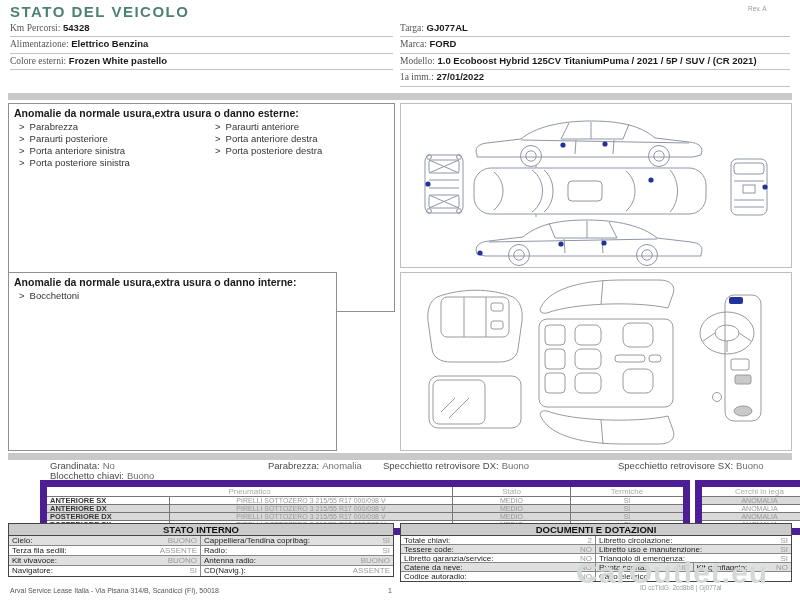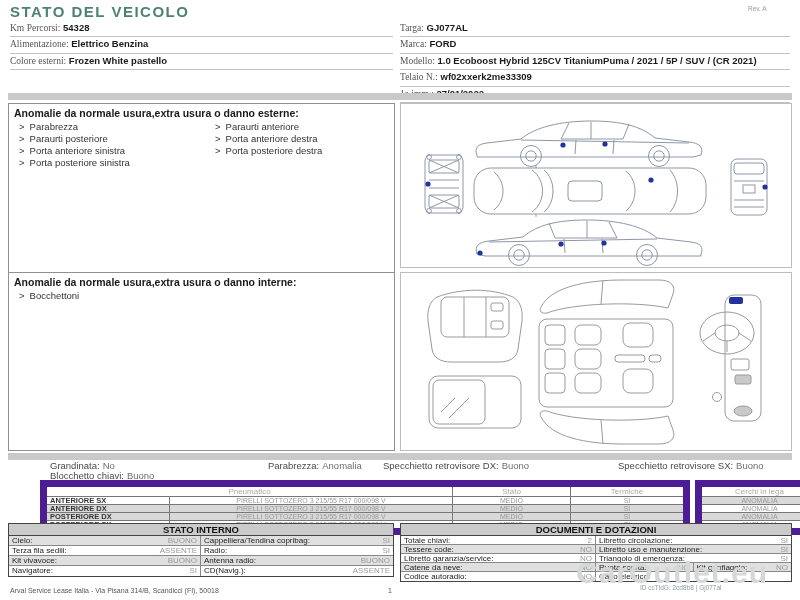"Telaio N.: wf02xxerk2me33309" div.kv { html: <div> <span>Telaio N.:</span> <span>wf02xxerk2me33309</span> </div> -> none }
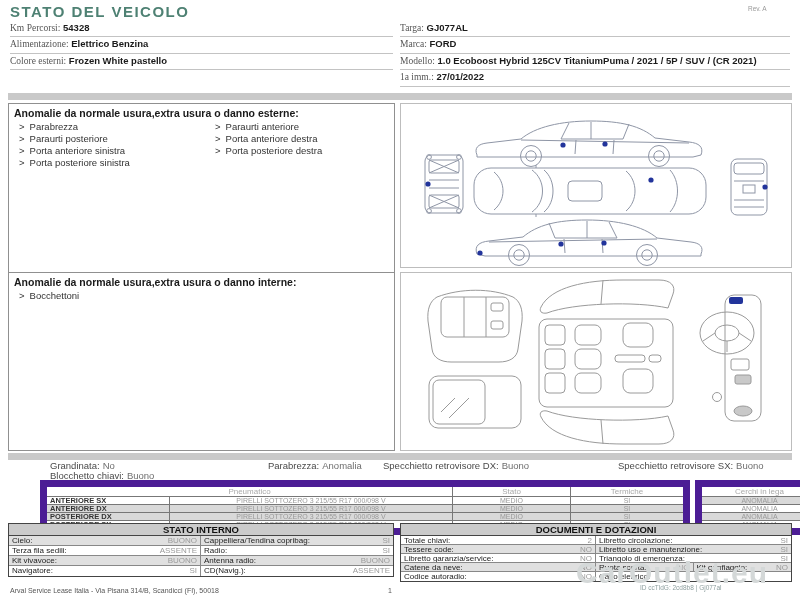"Anomalie da normale usura,extra usura o danno interne:" .panel-int-text { width: 387px -> 329px }
